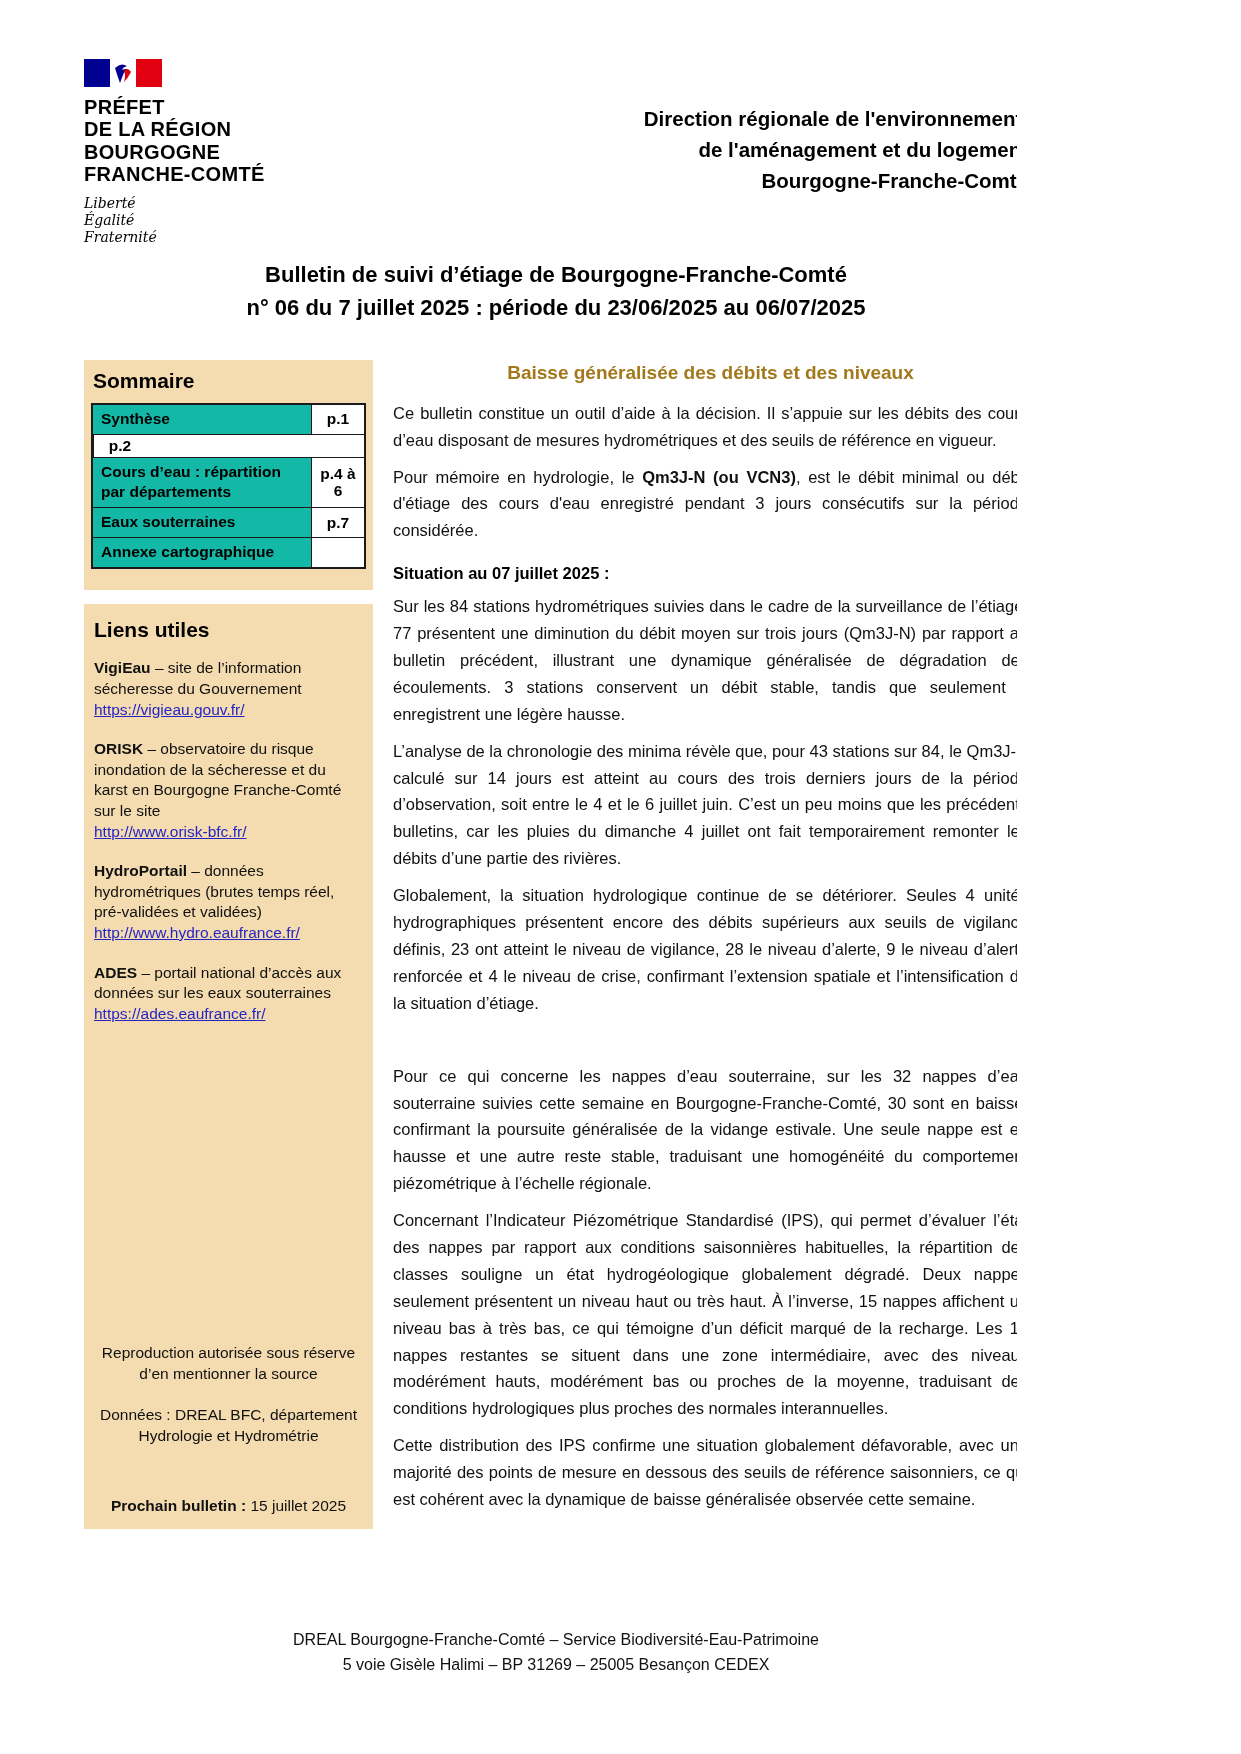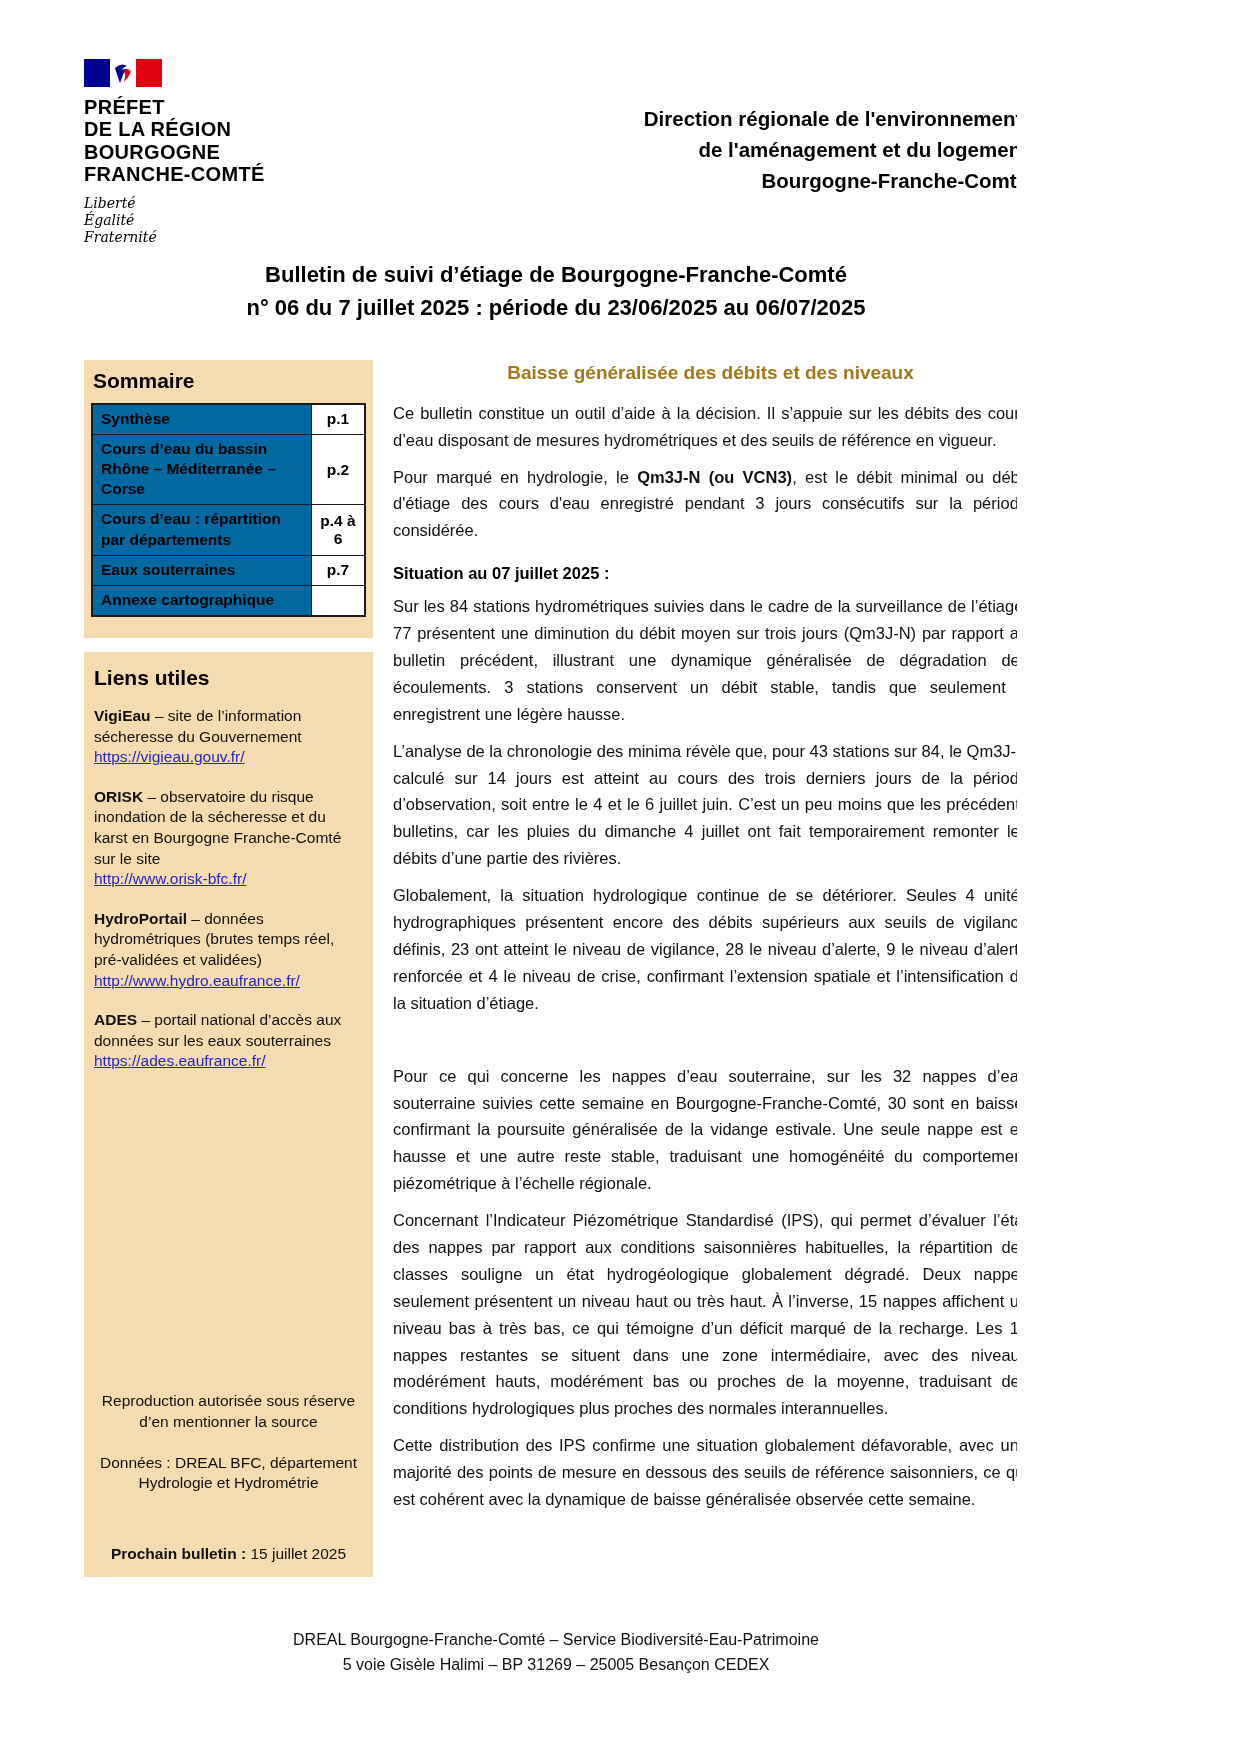"Synthèse" .toc-label { background: #0369a1 -> #14b8a6 }
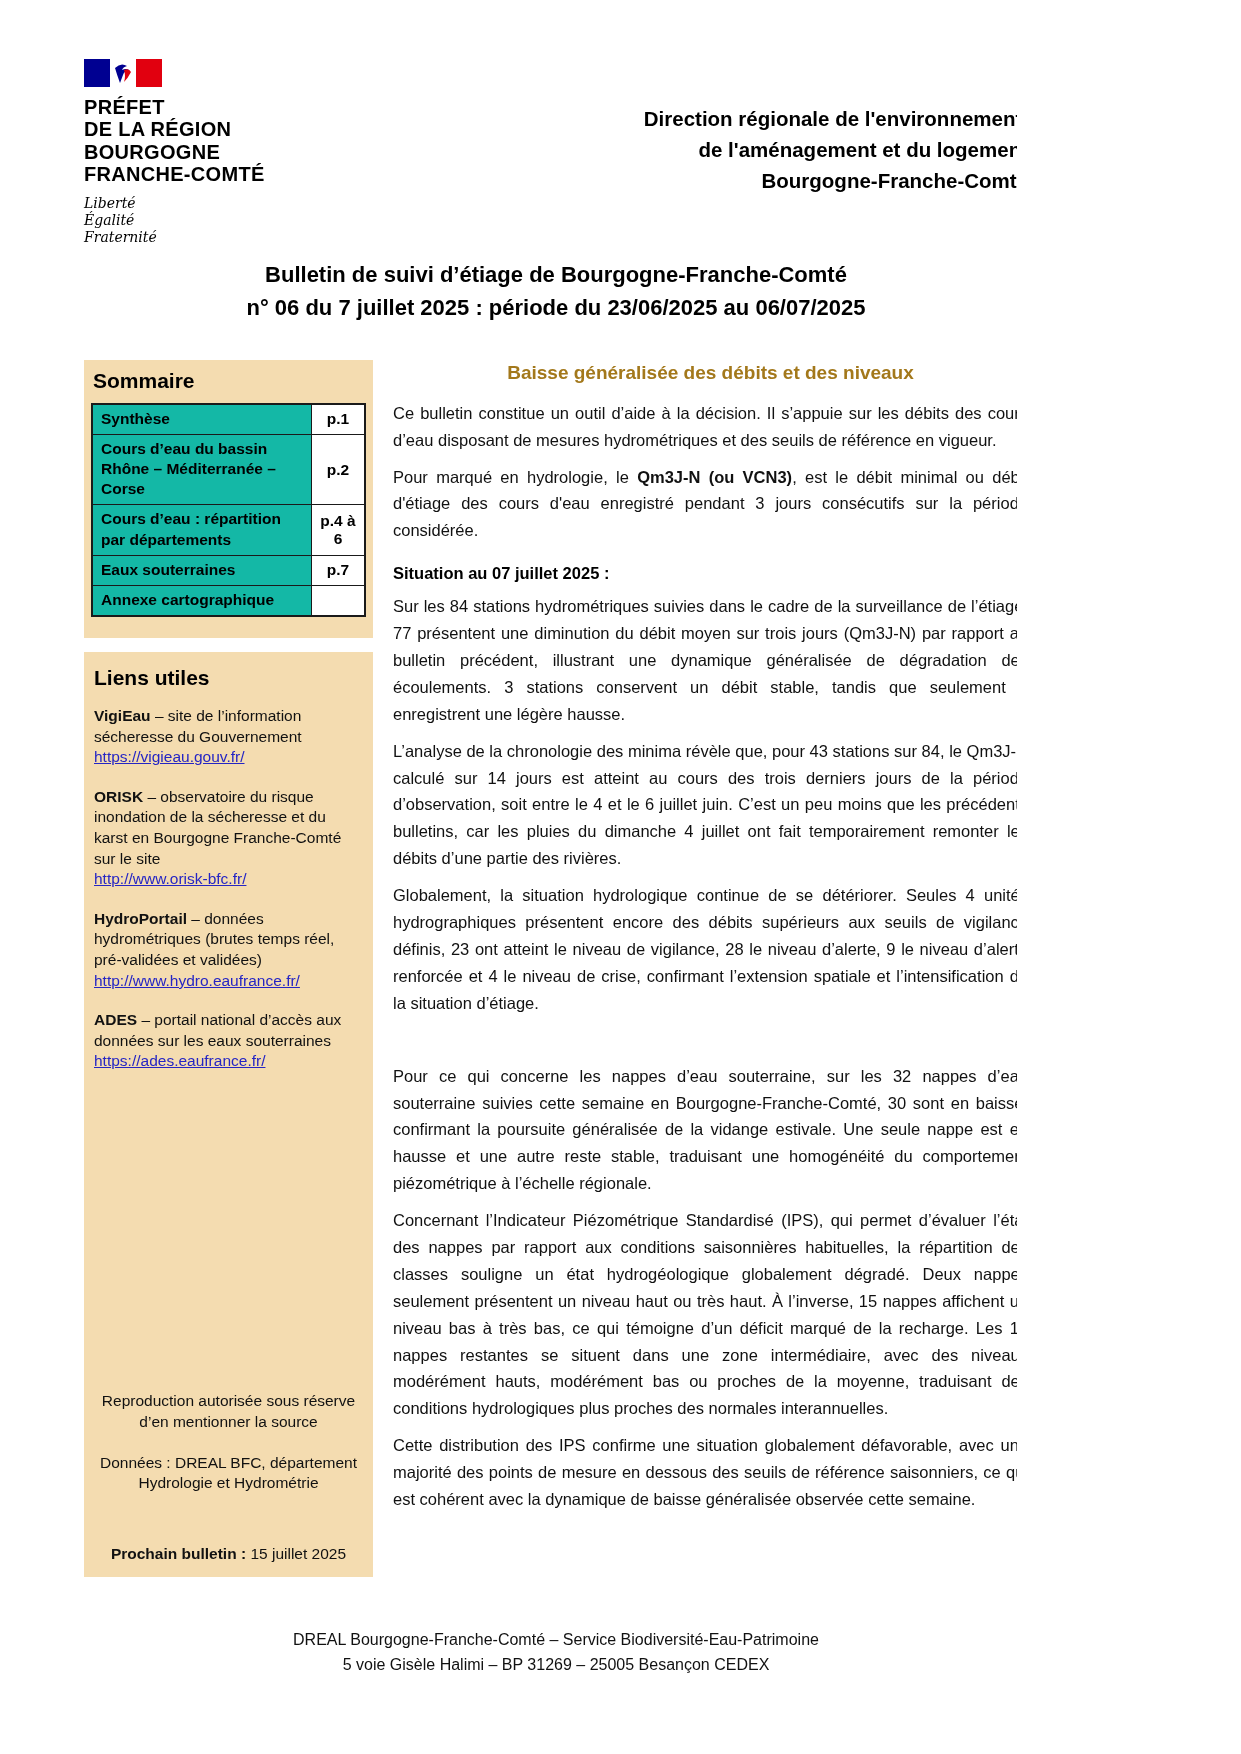"Cours d’eau du bassin Rhône" div.toc-label { html: <div>Cours d’eau du bassin Rhône – Méditerranée – Corse</div> -> none }
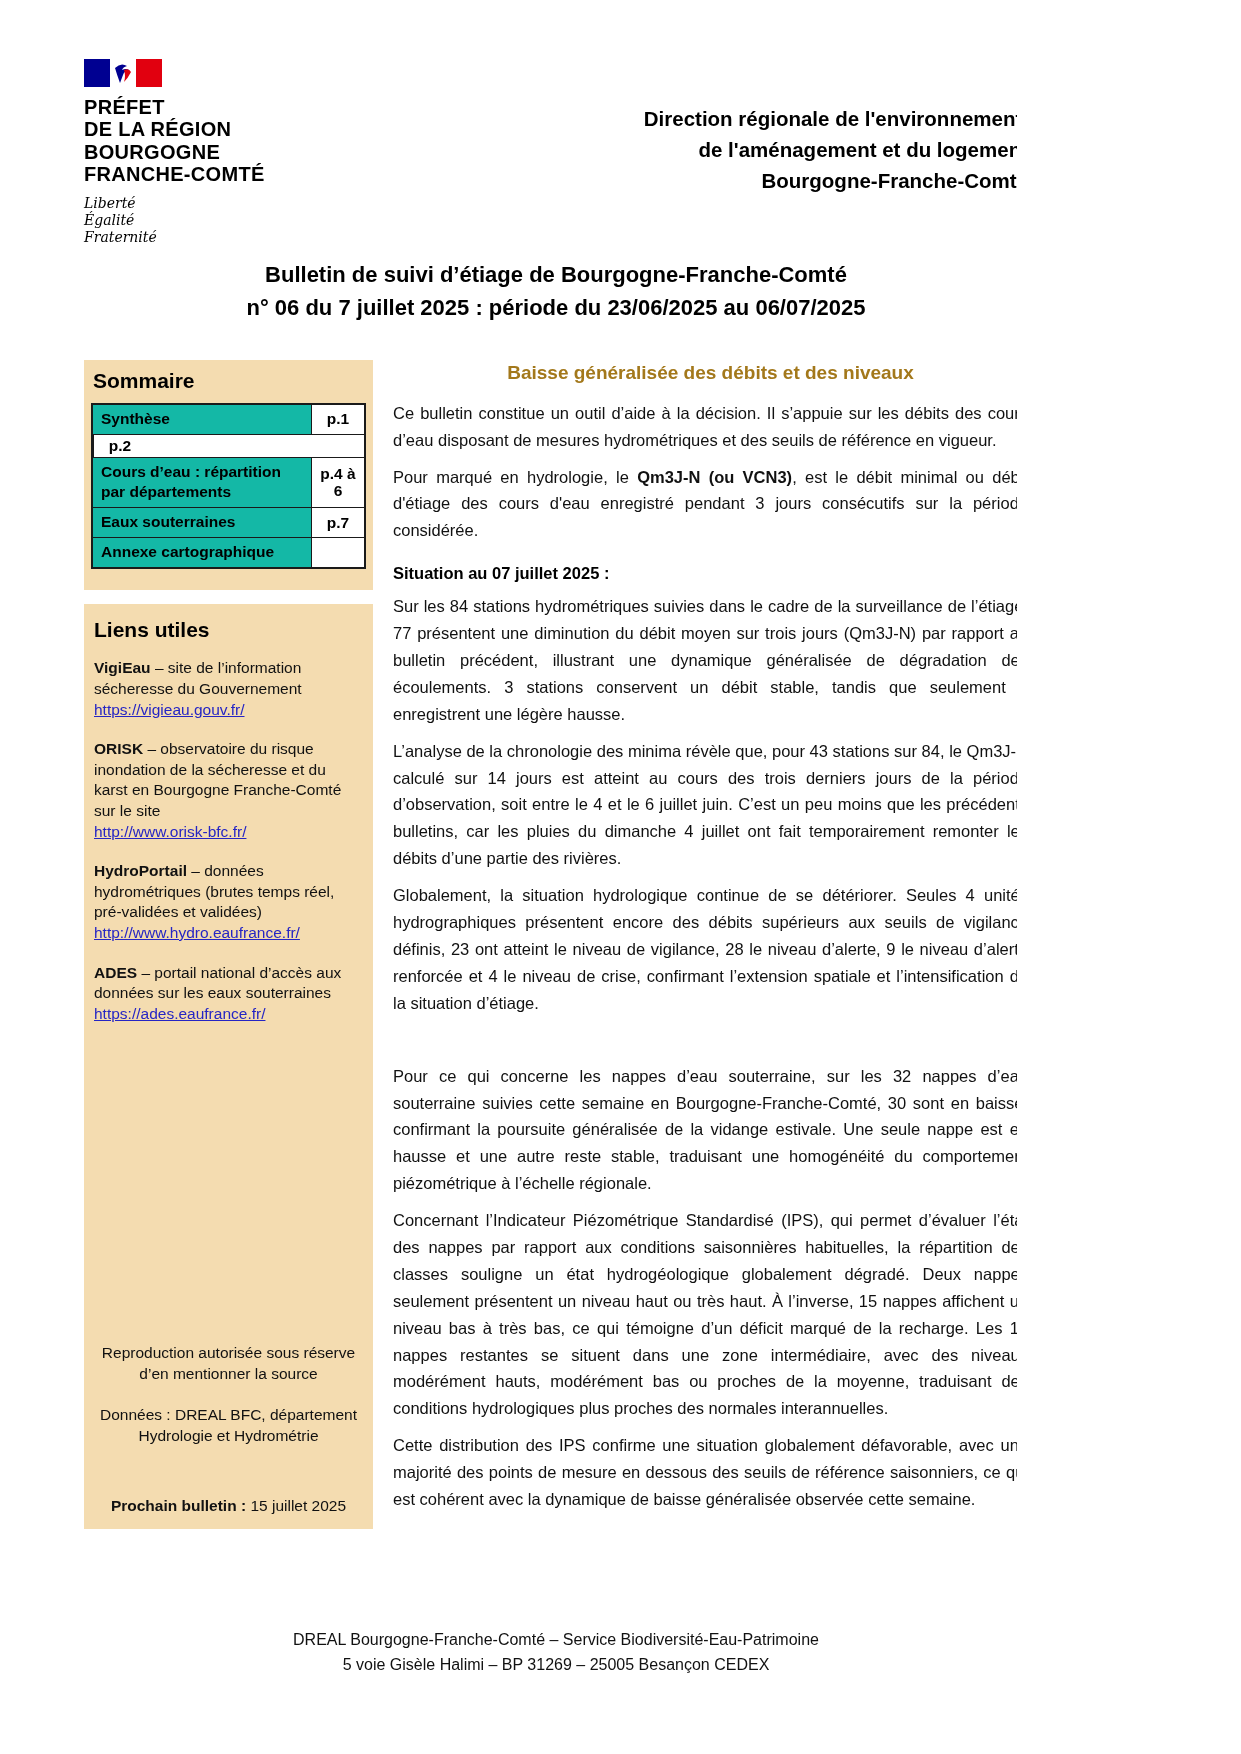"Pour marqué en hydrologie, le" span { text: marqué -> mémoire }
